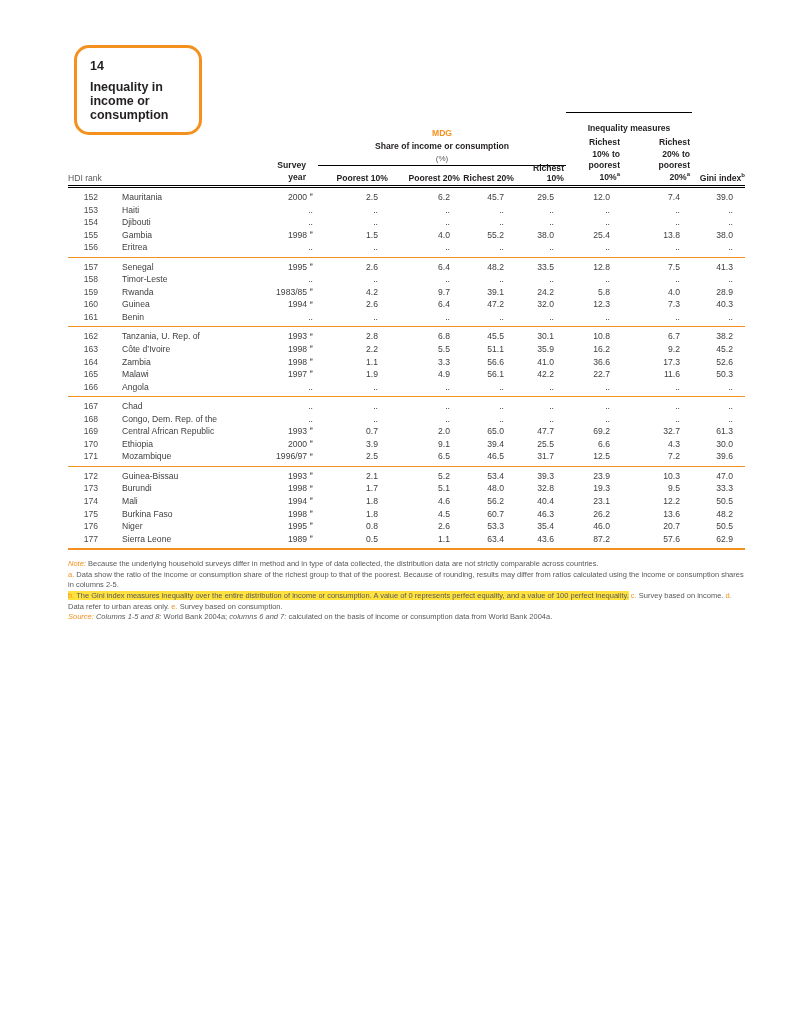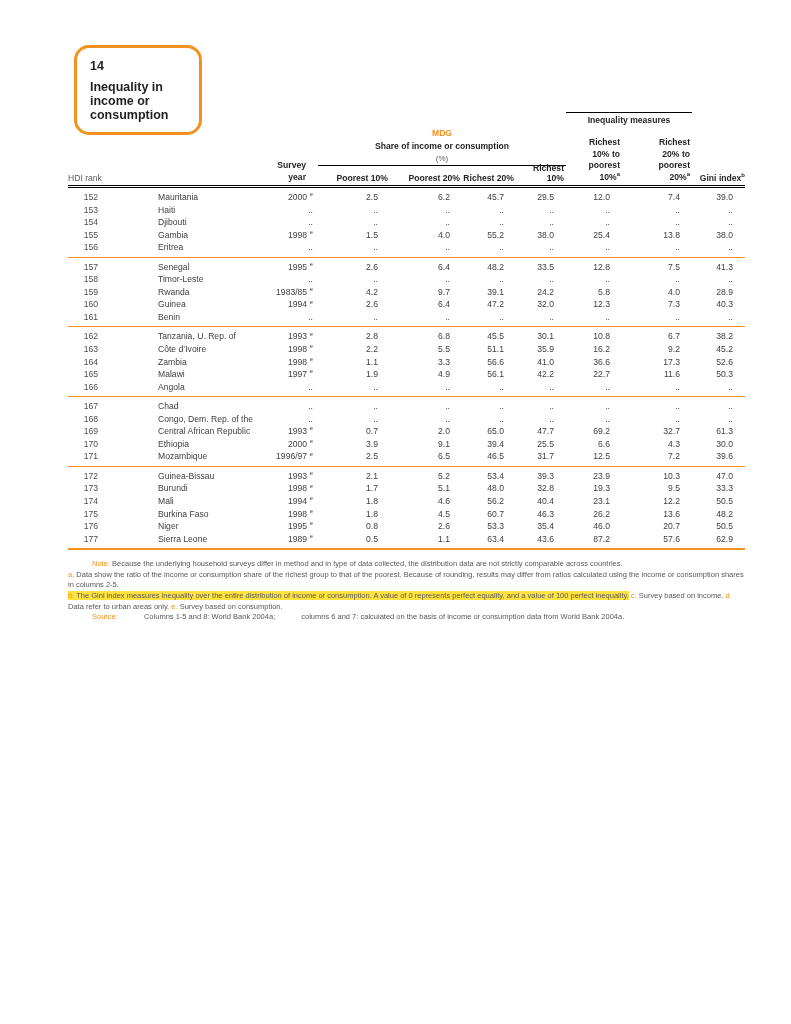"Inequality measures" .h-ineq { padding-top: 2px -> 10px }
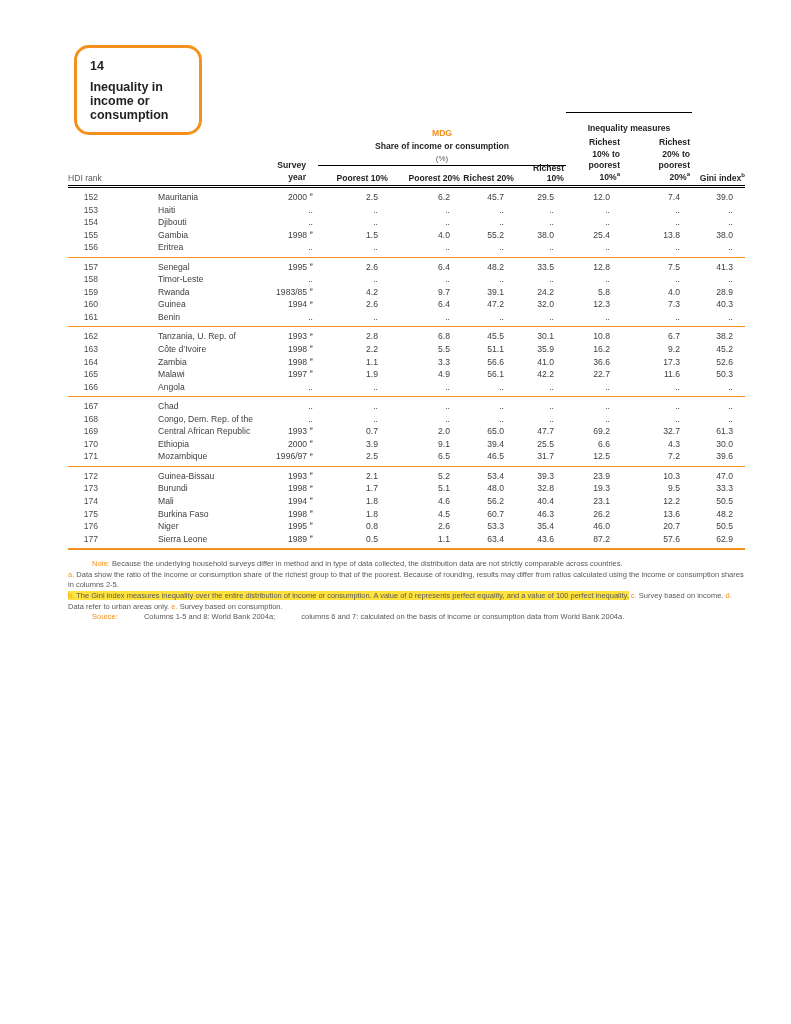"152" .c1 { gap: 36px -> none }
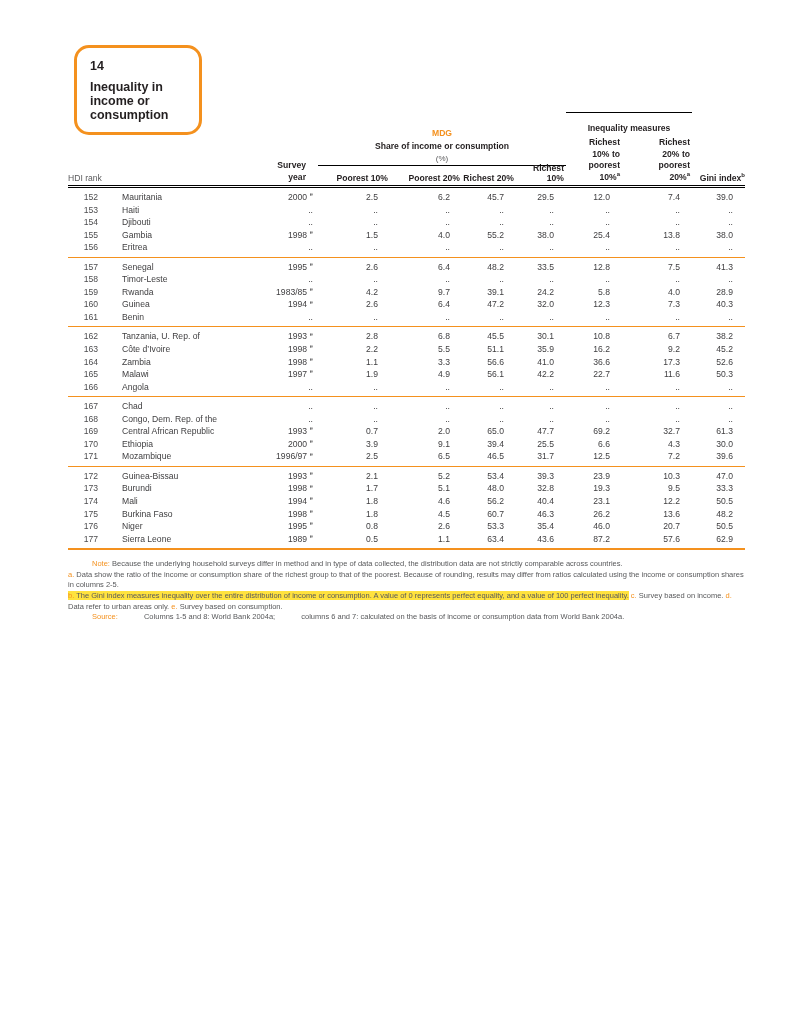"Note:" .it { font-style: none -> italic; margin-left: 24px -> none }
